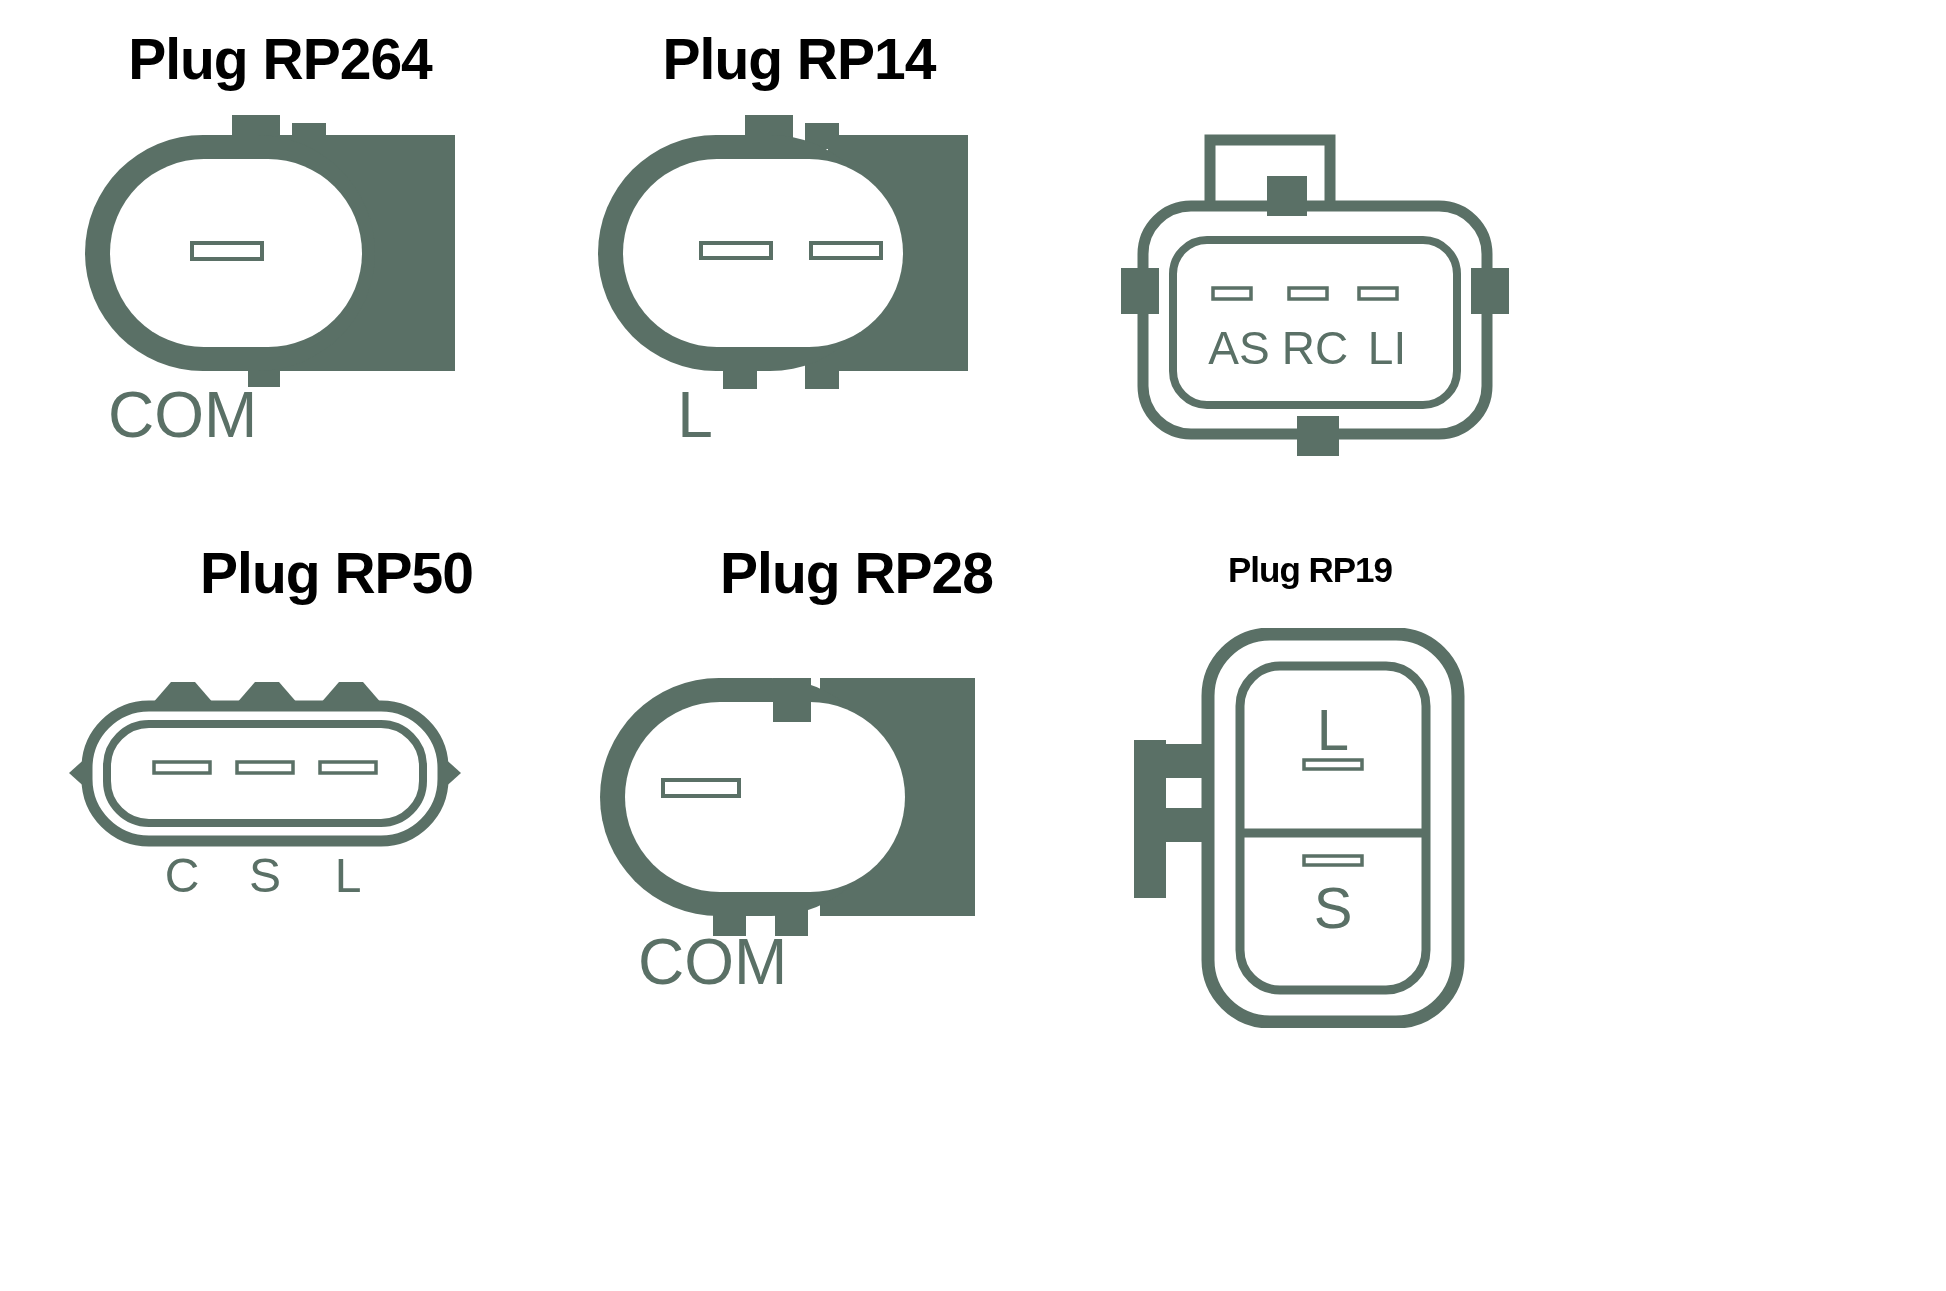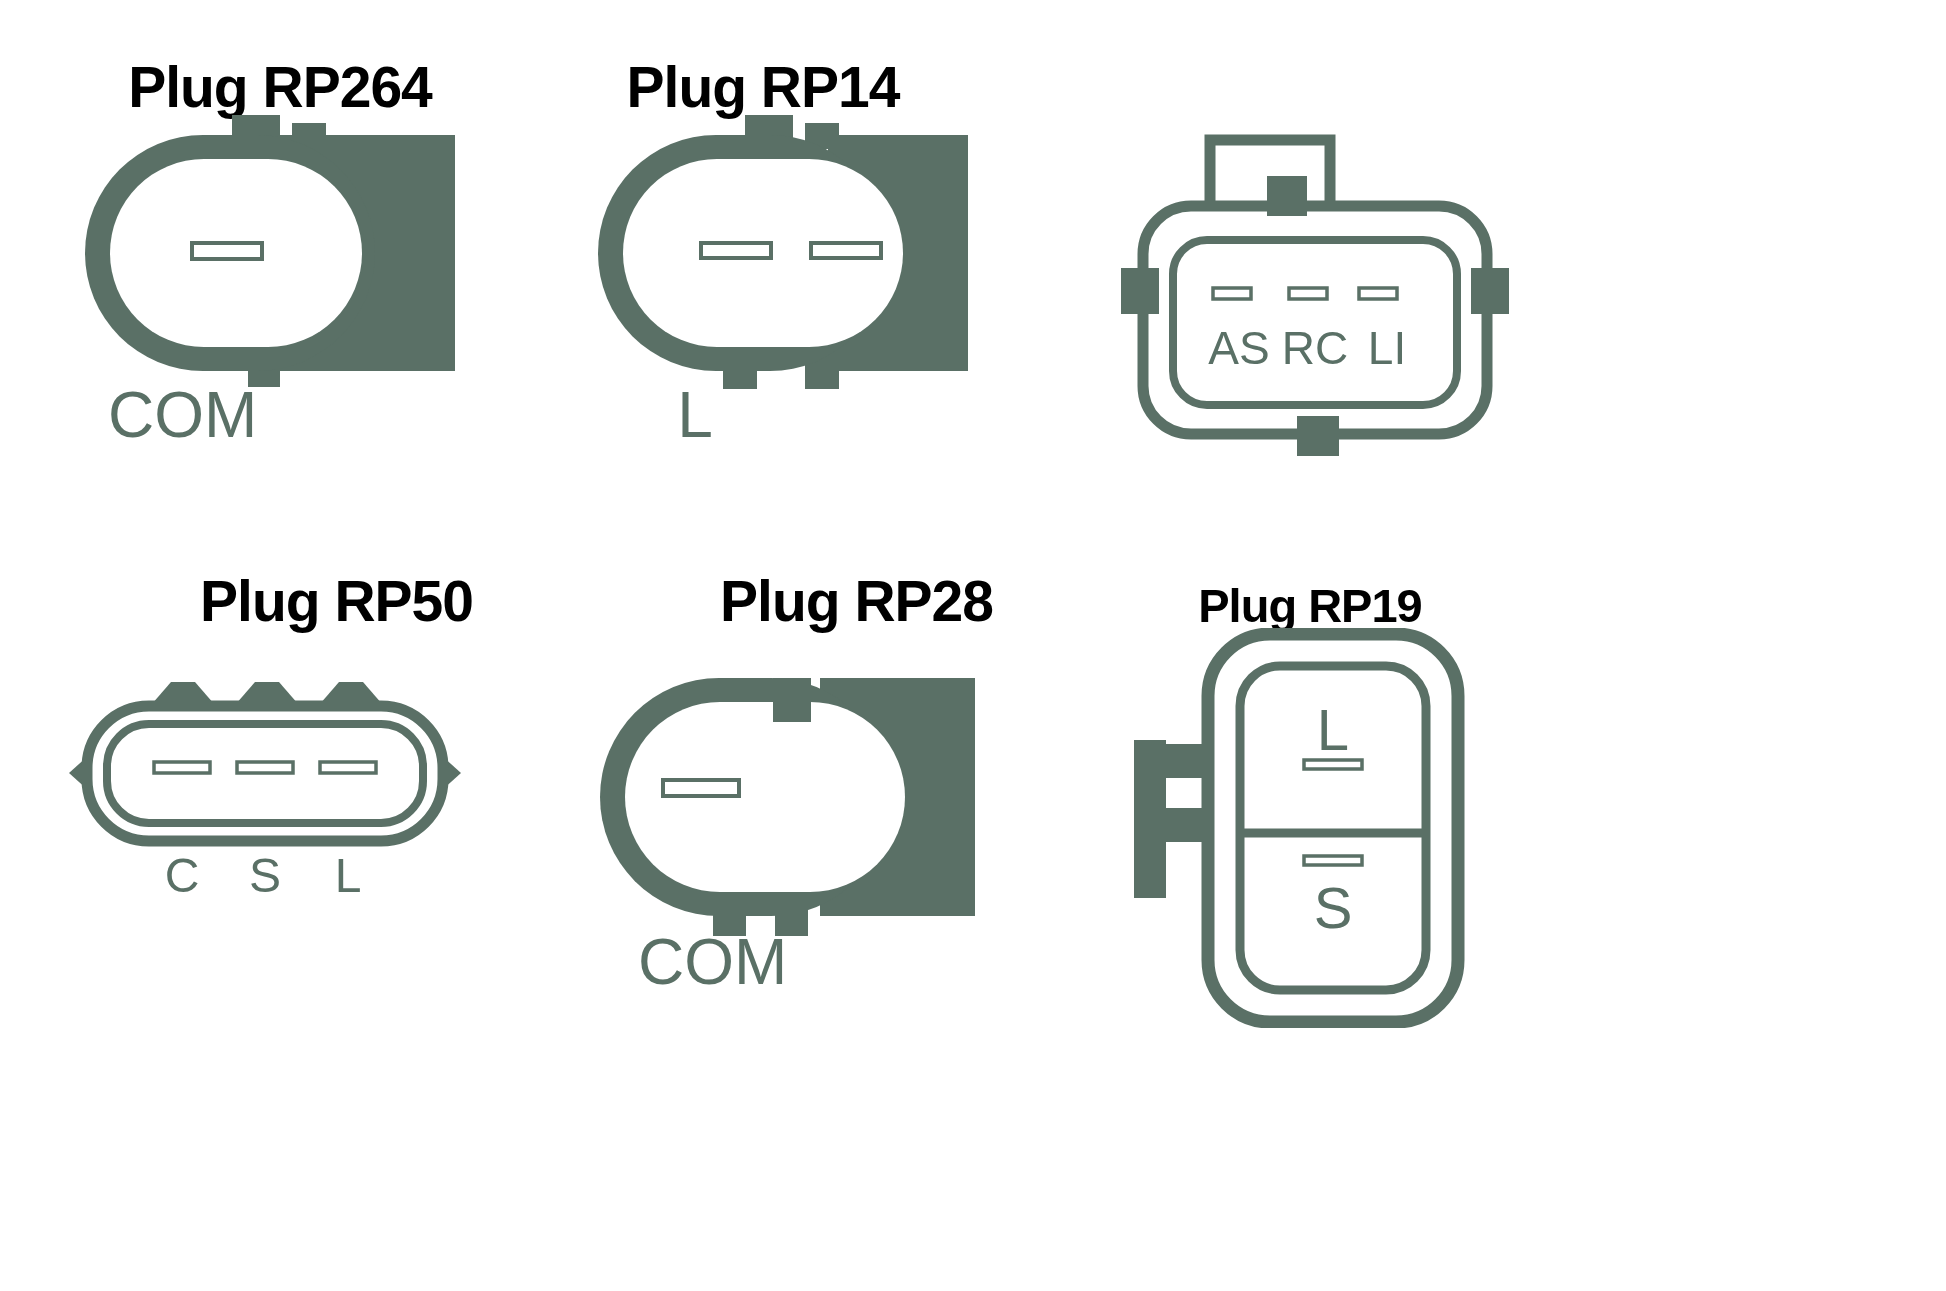"Plug RP264" .title { margin-top: 28px -> none }
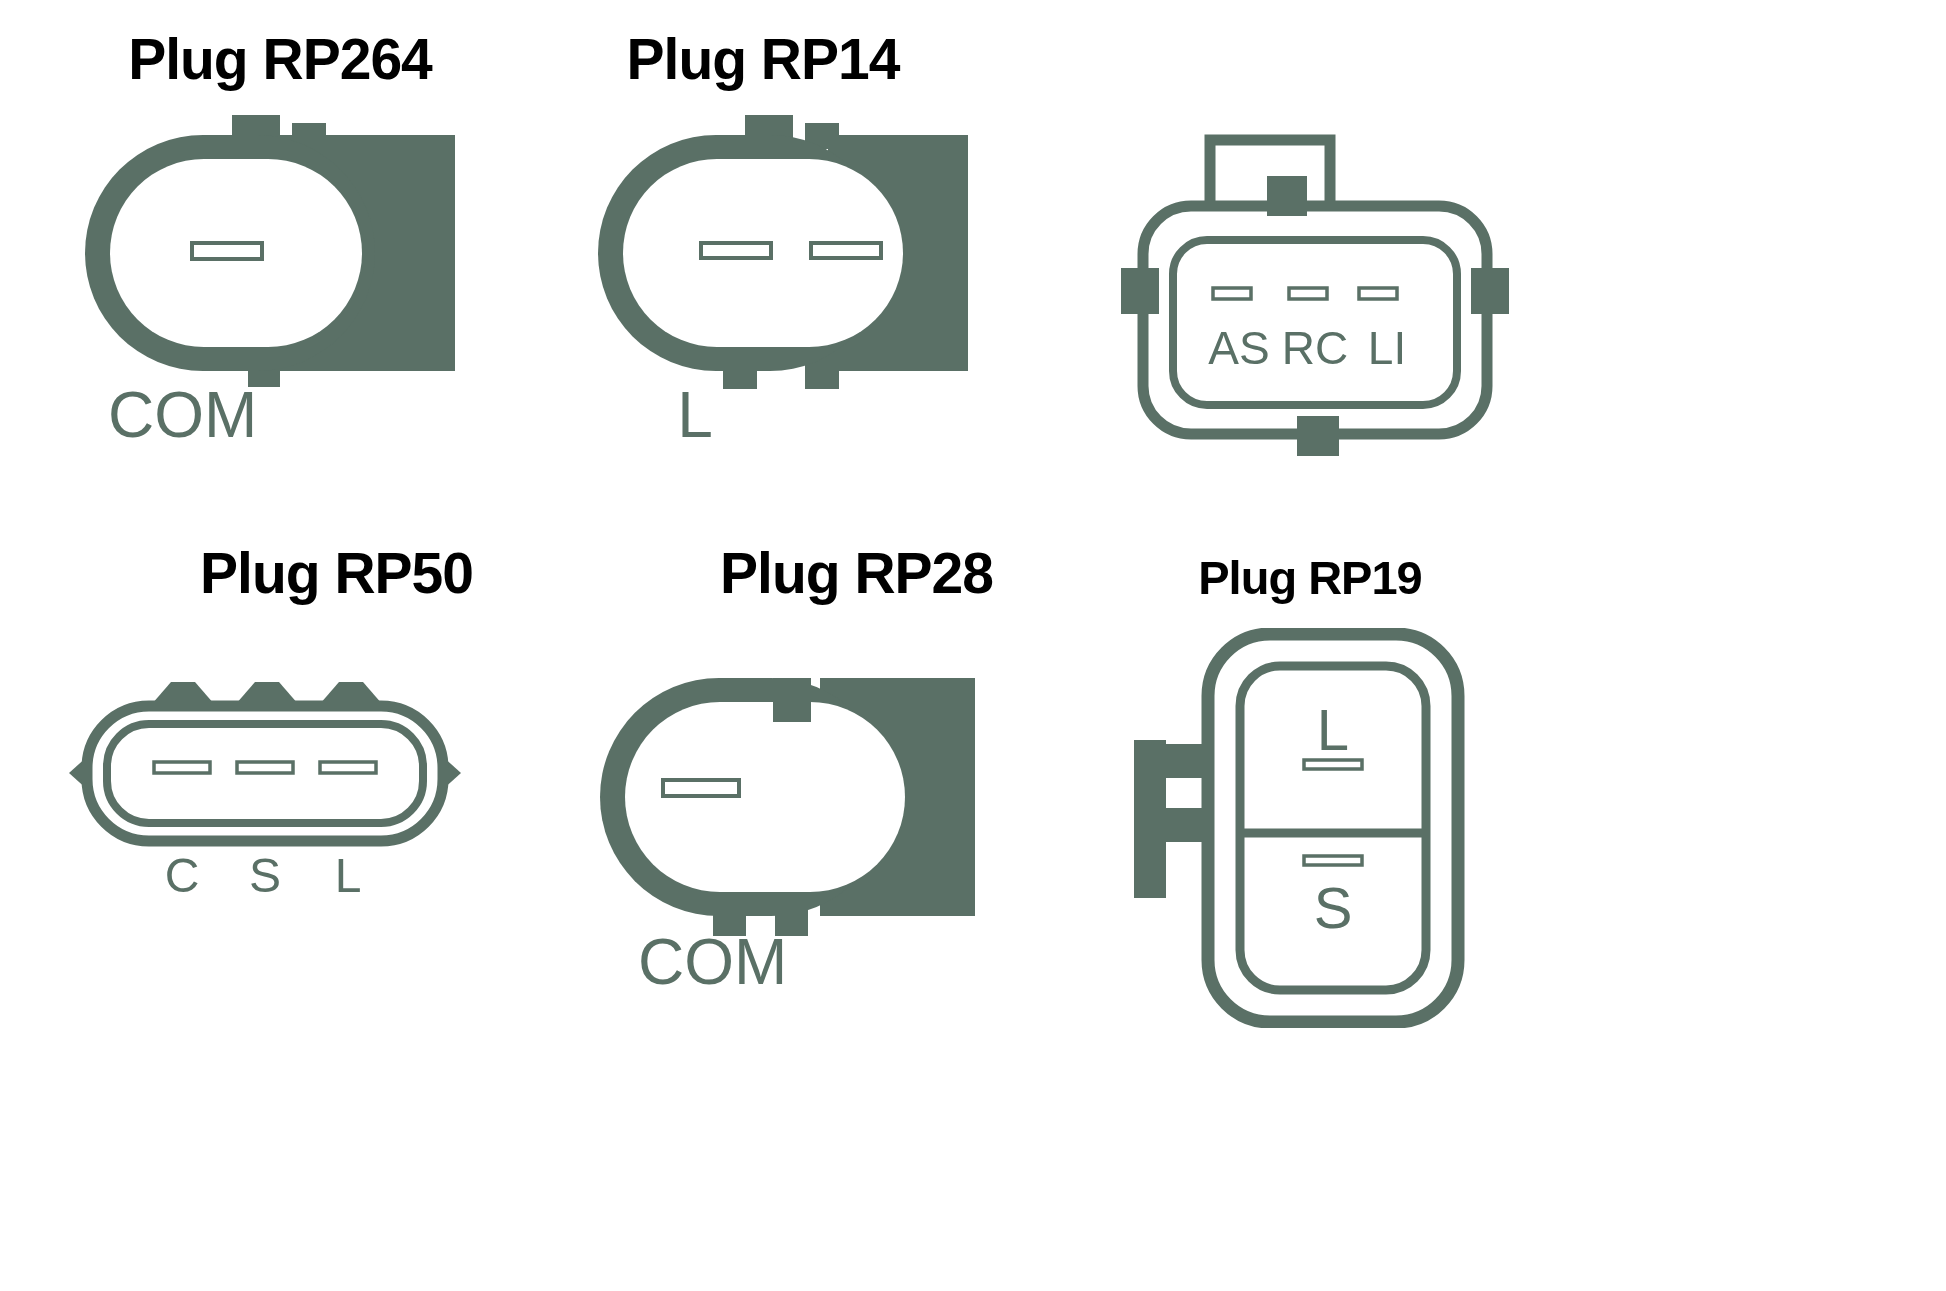"Plug RP14" div.title { left: 558px -> 594px }
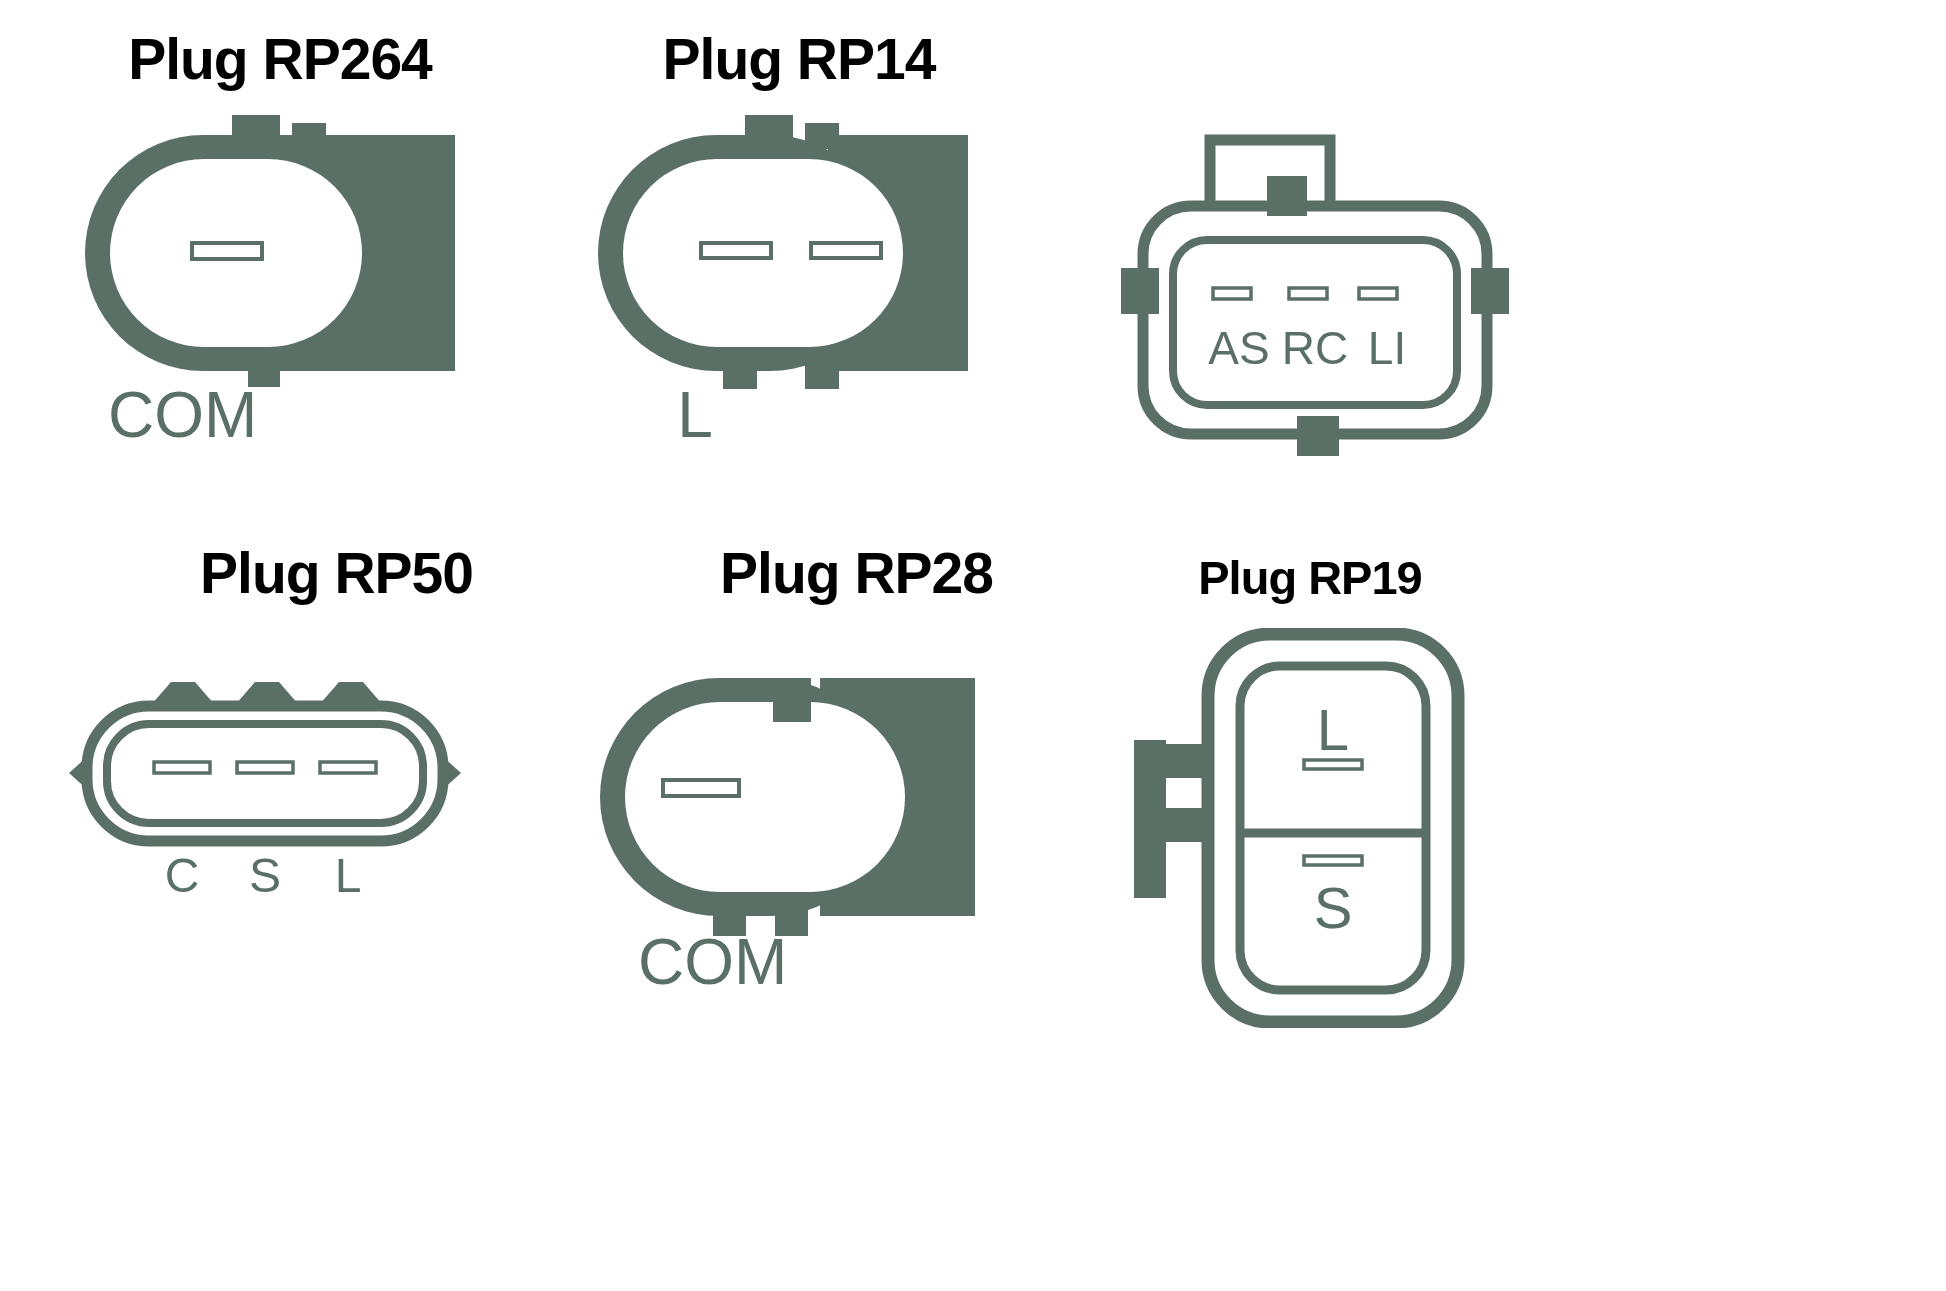"Plug RP19" .title.small { font-size: 47px -> 35px }
